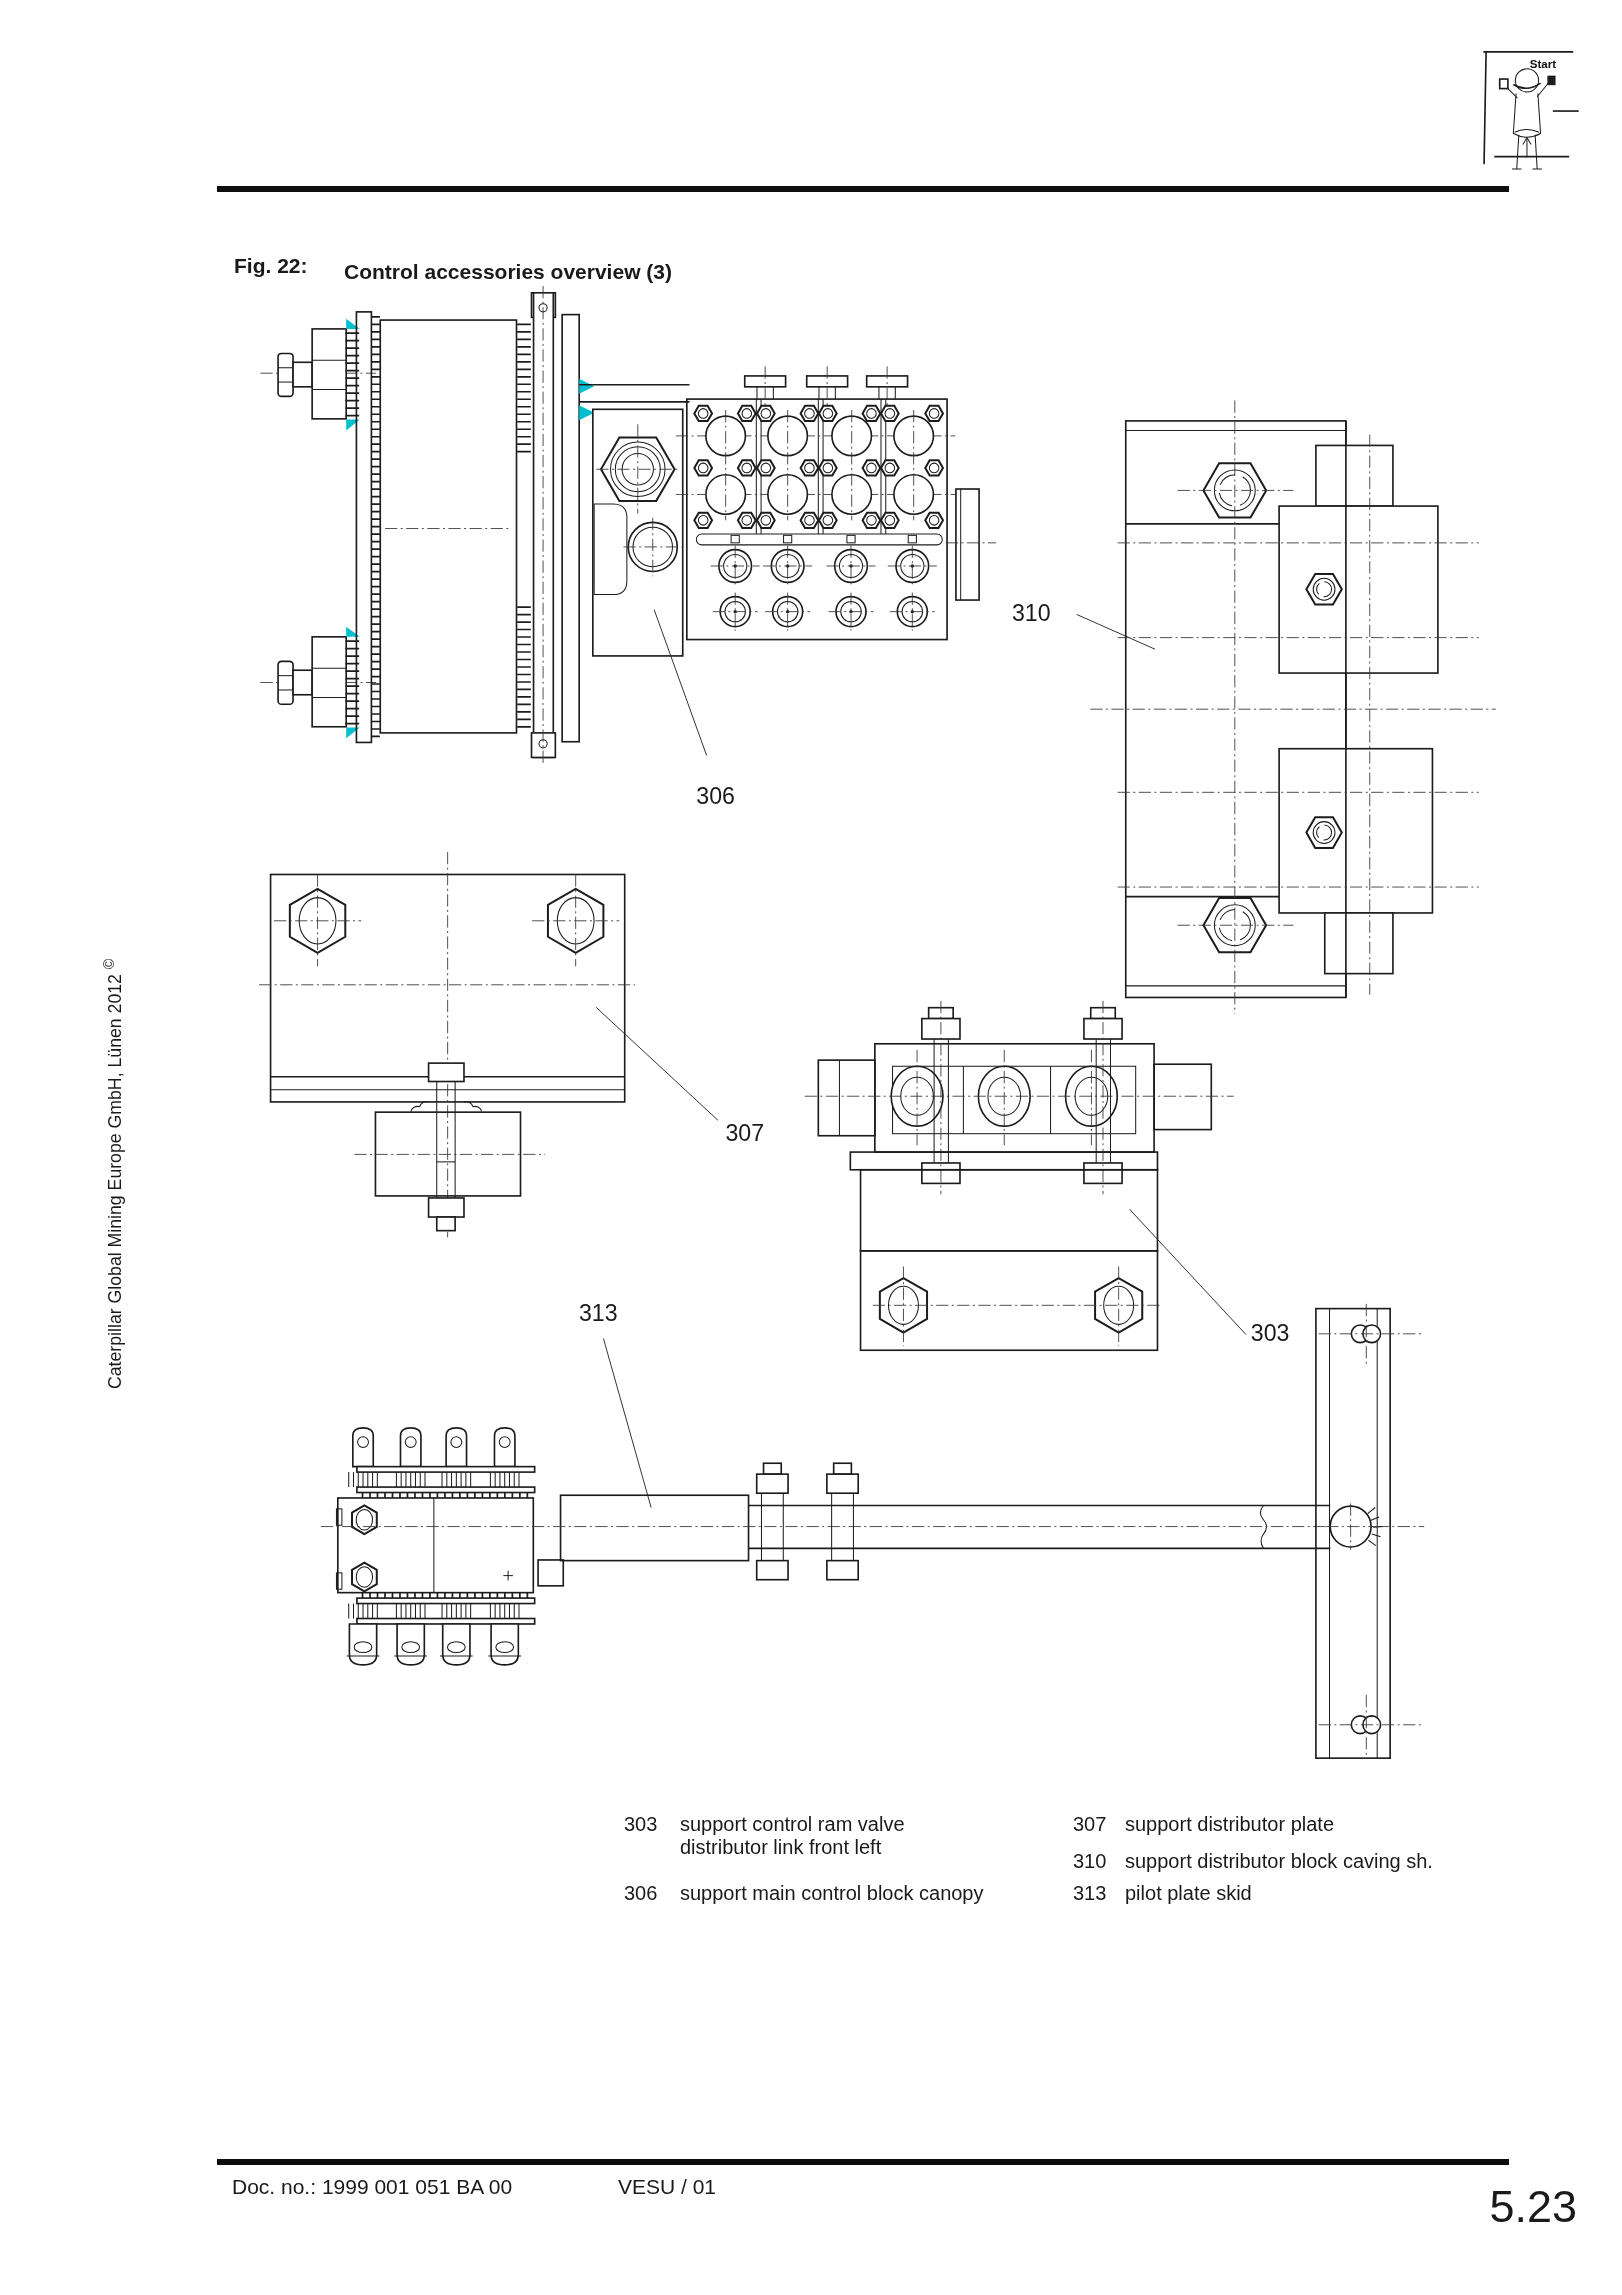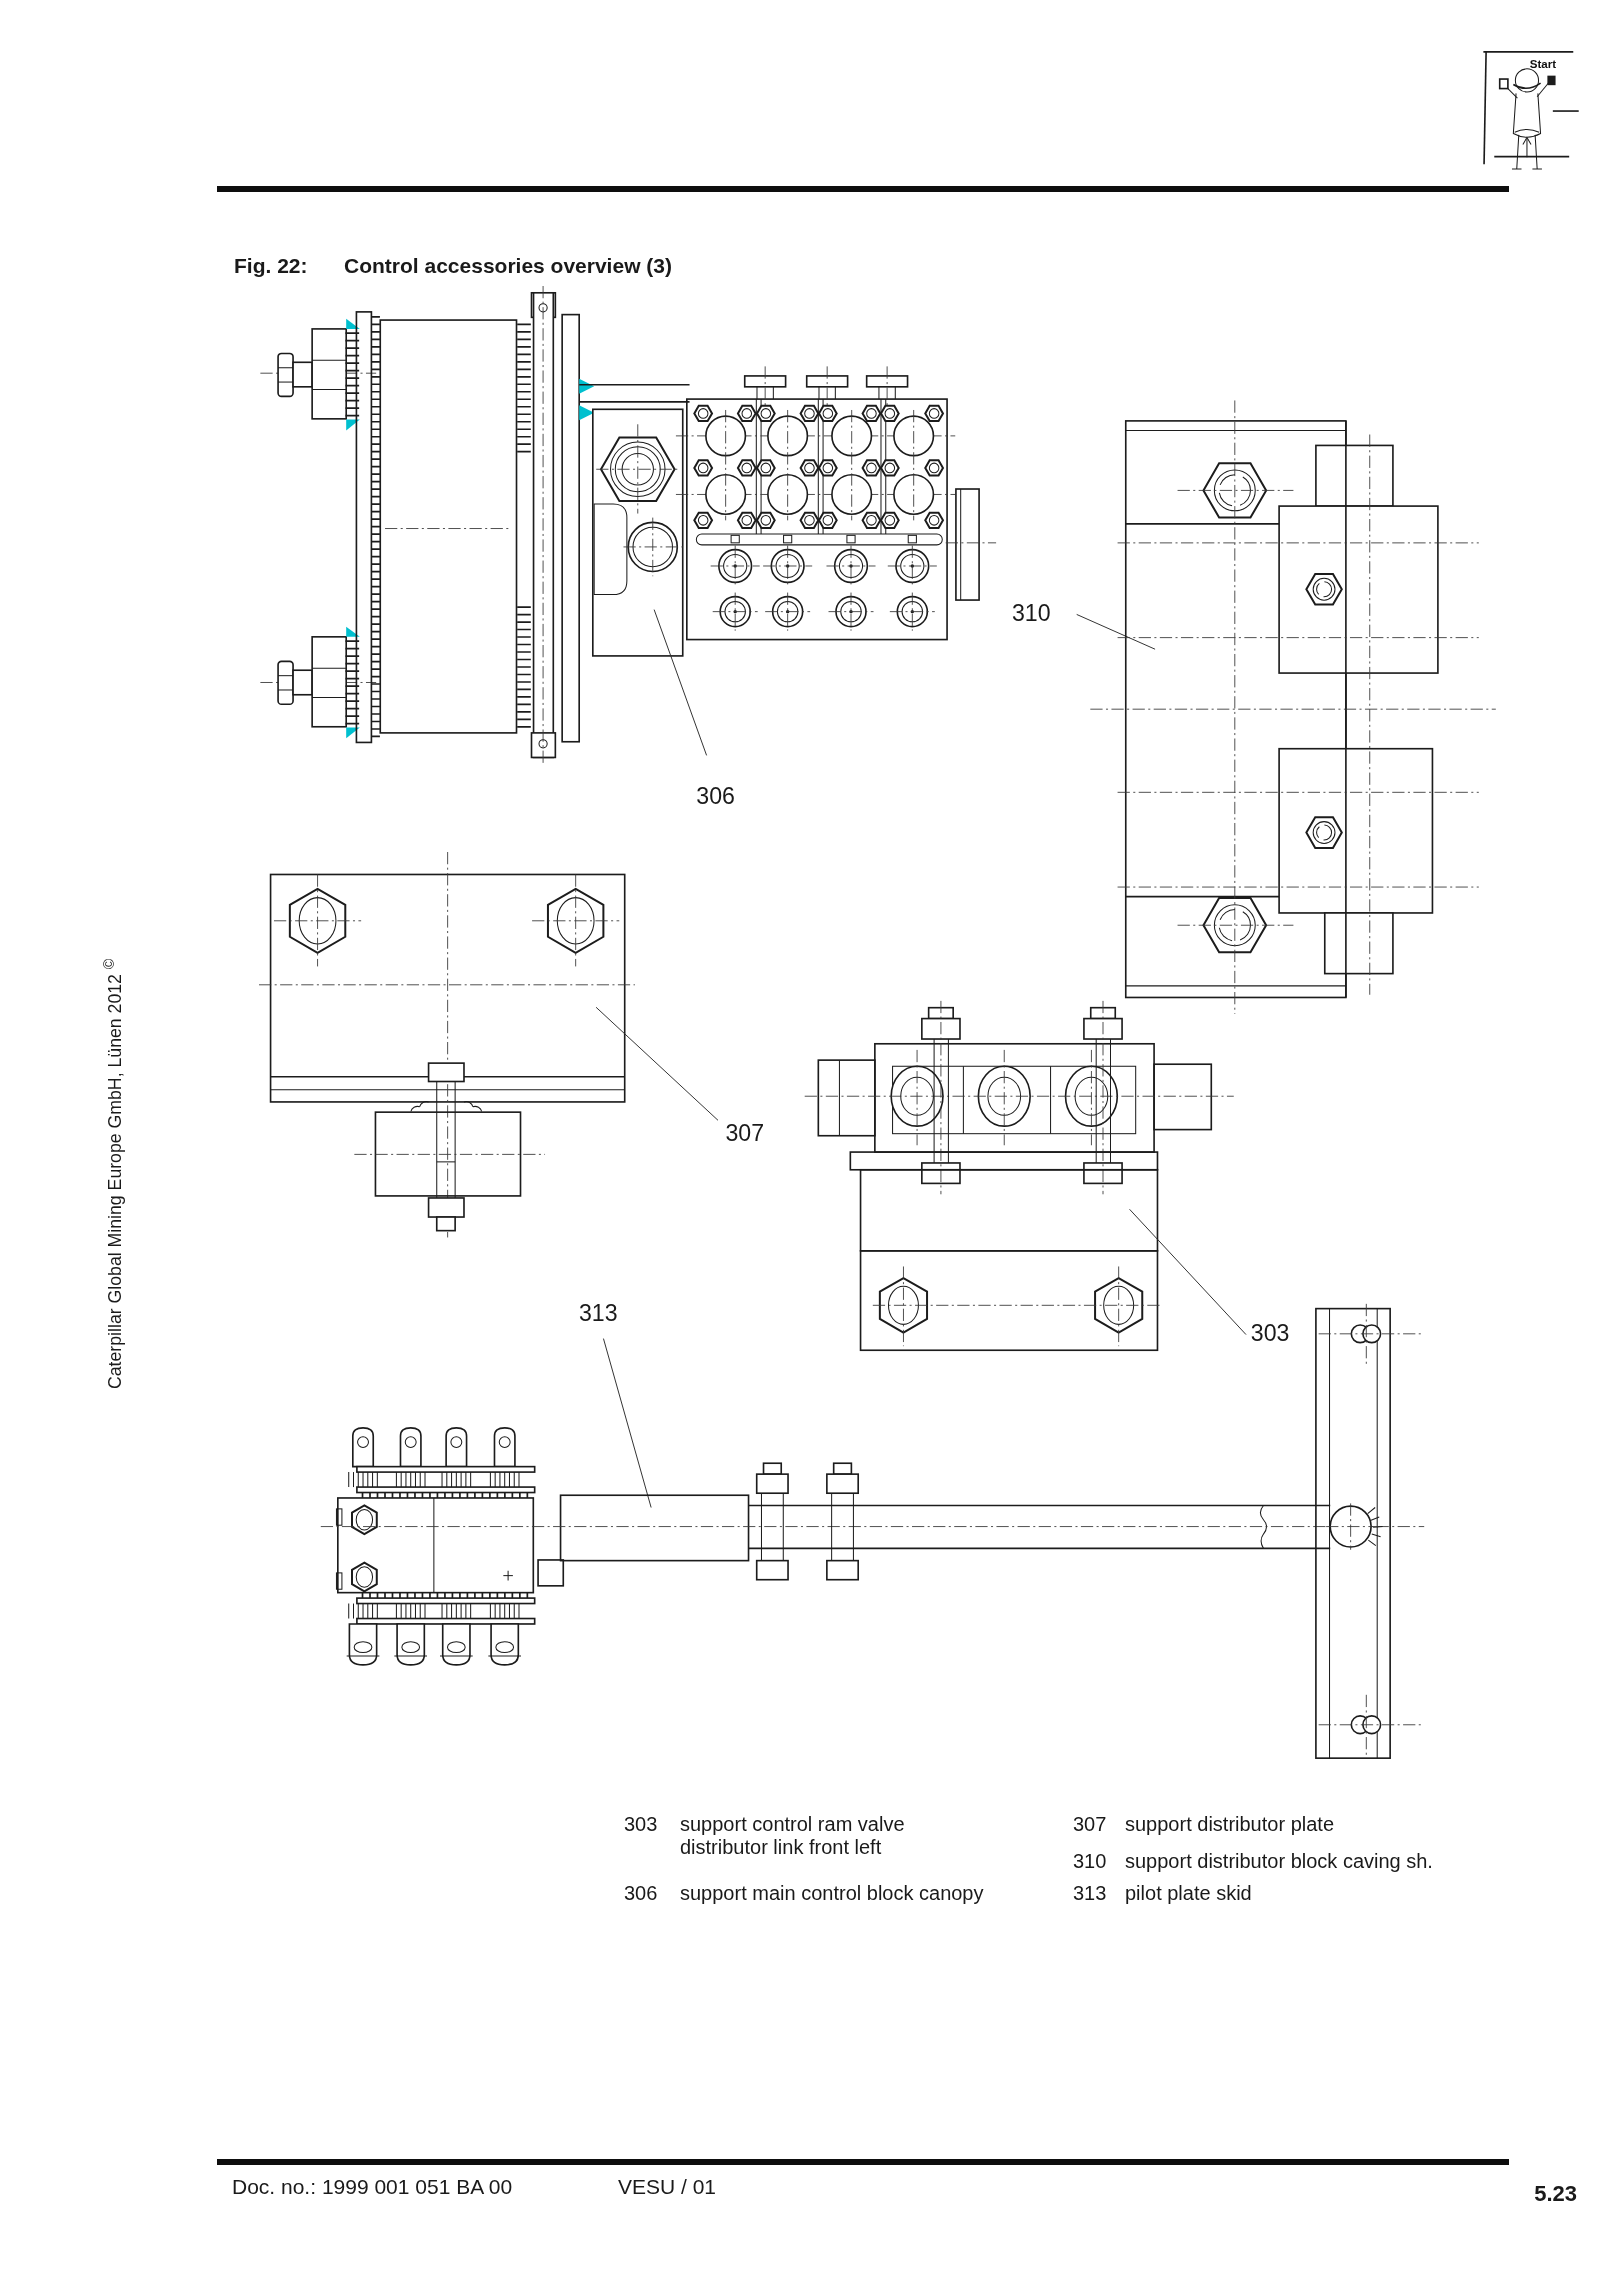"Control accessories overview (3)" div.abs { top: 254px -> 260px }
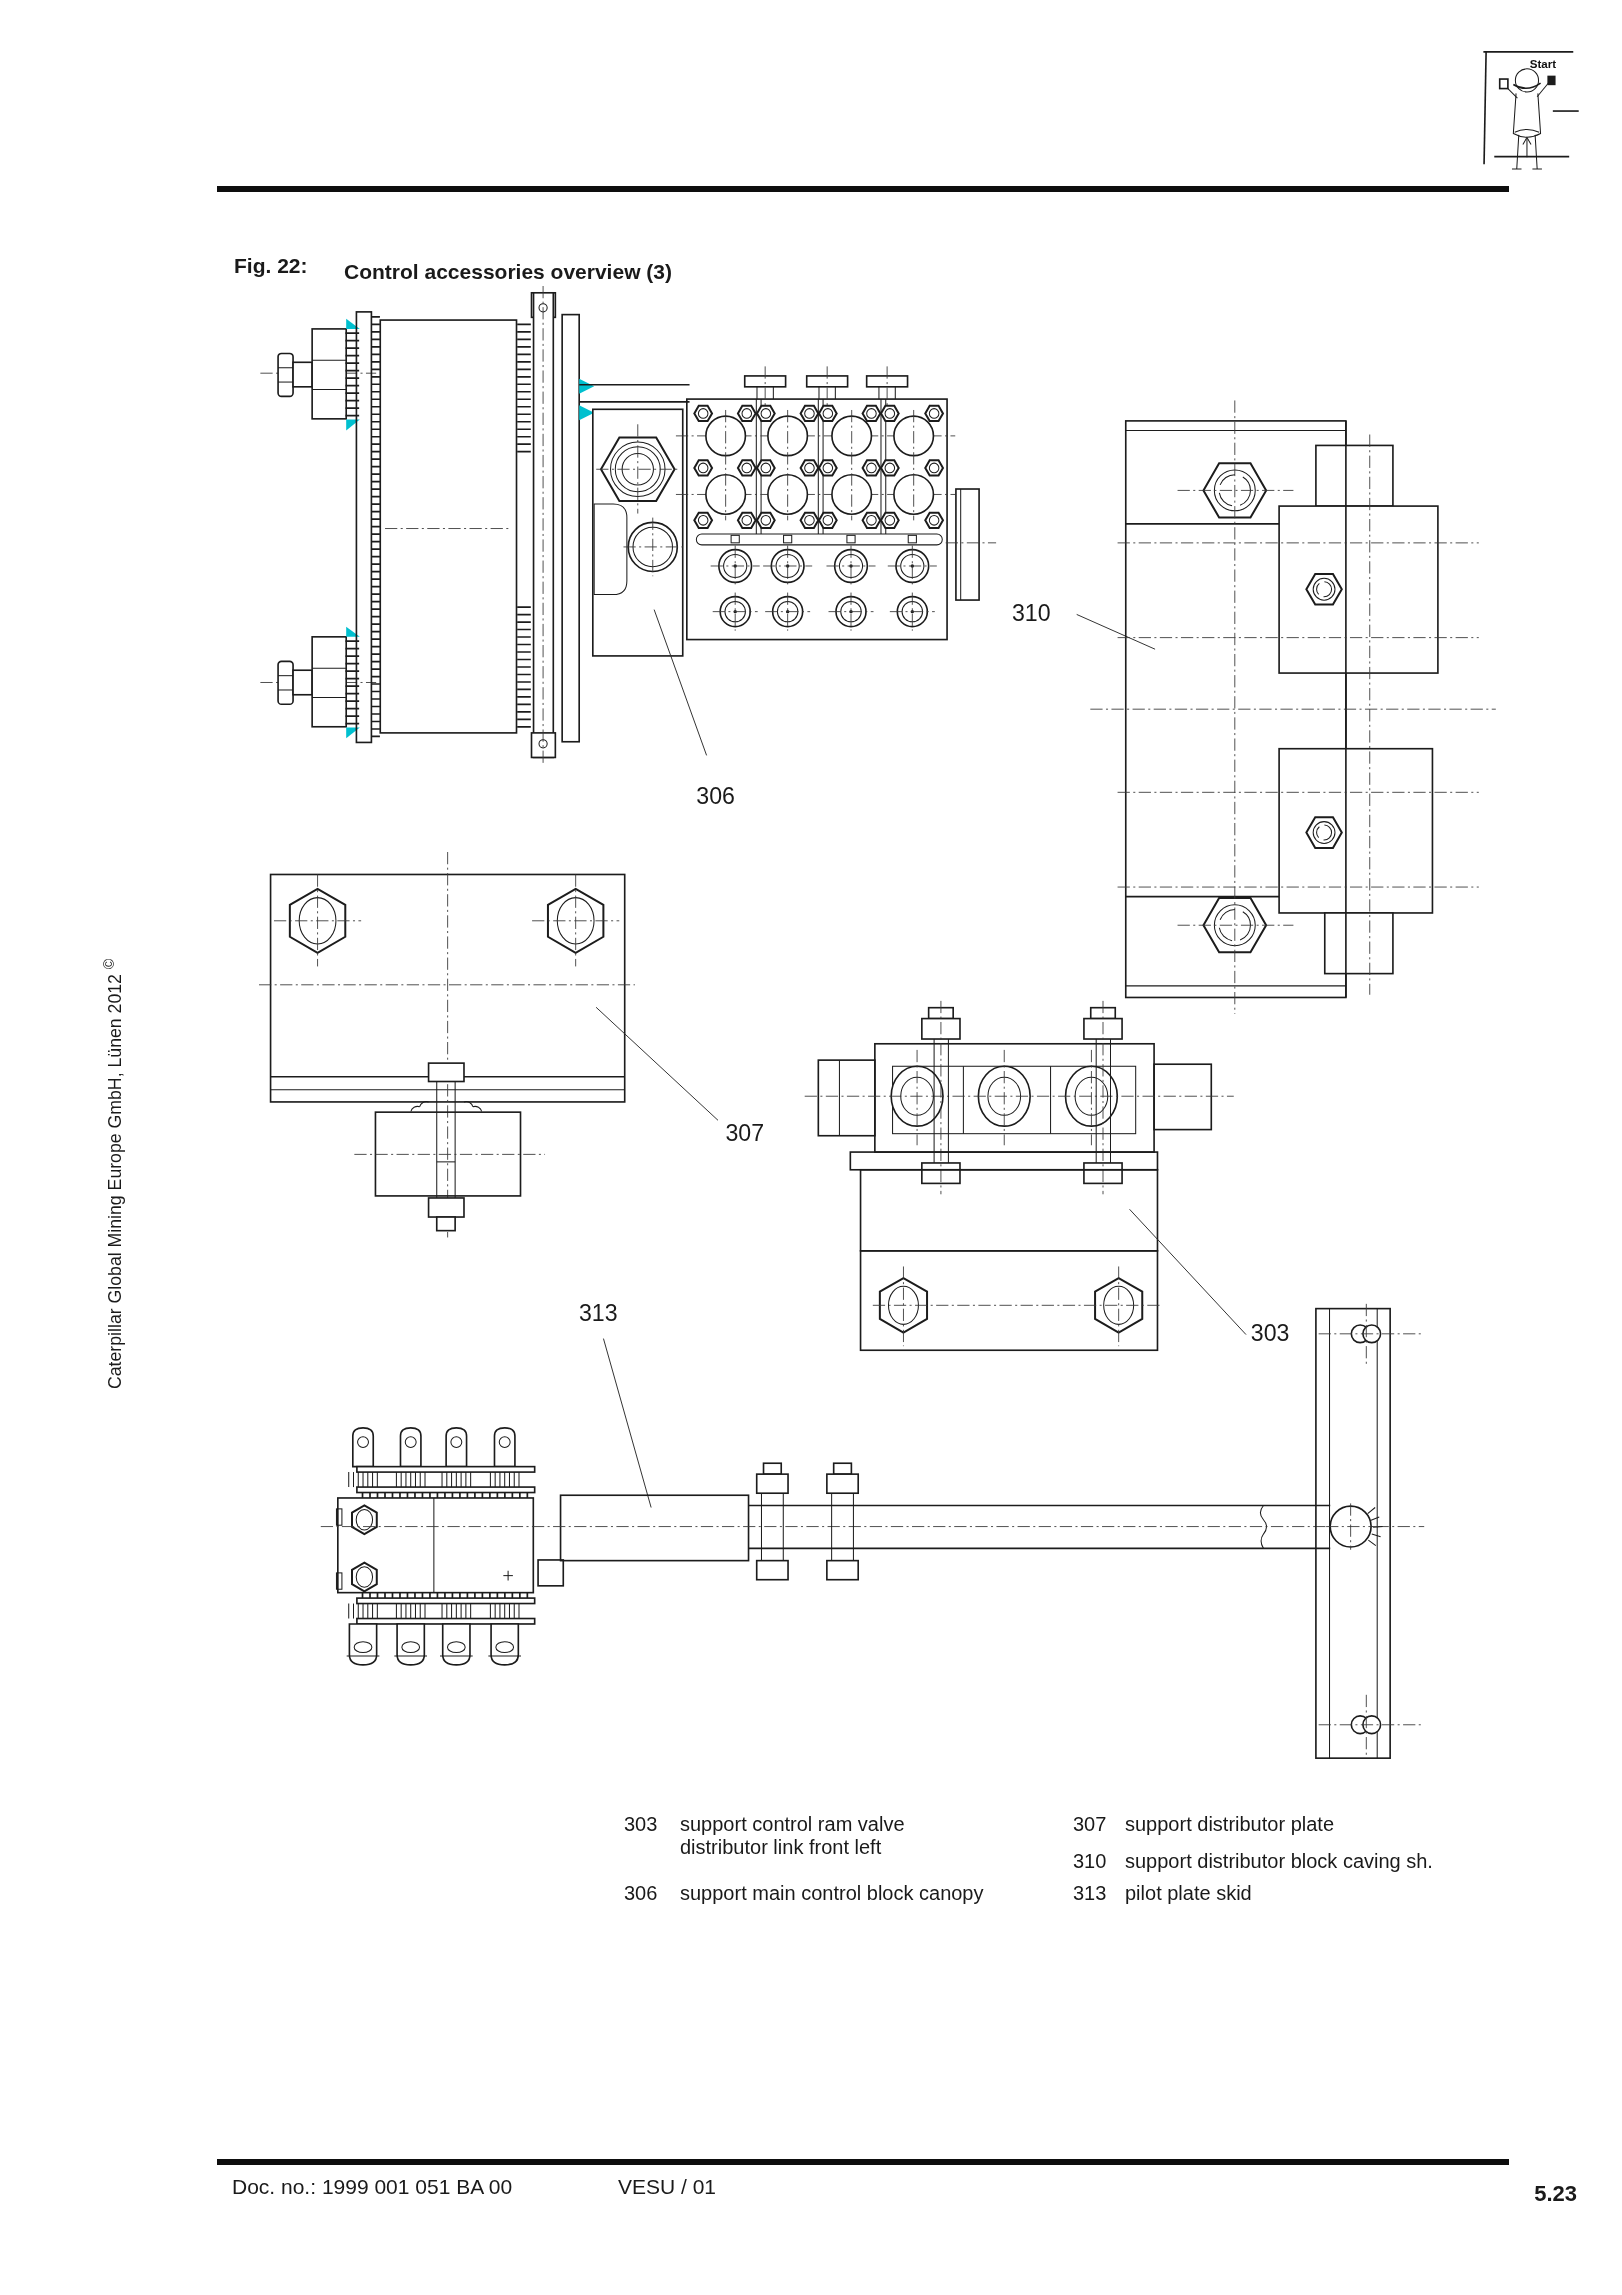"5.23" .pagenum { font-size: 22px -> 45px; font-weight: bold -> normal }
